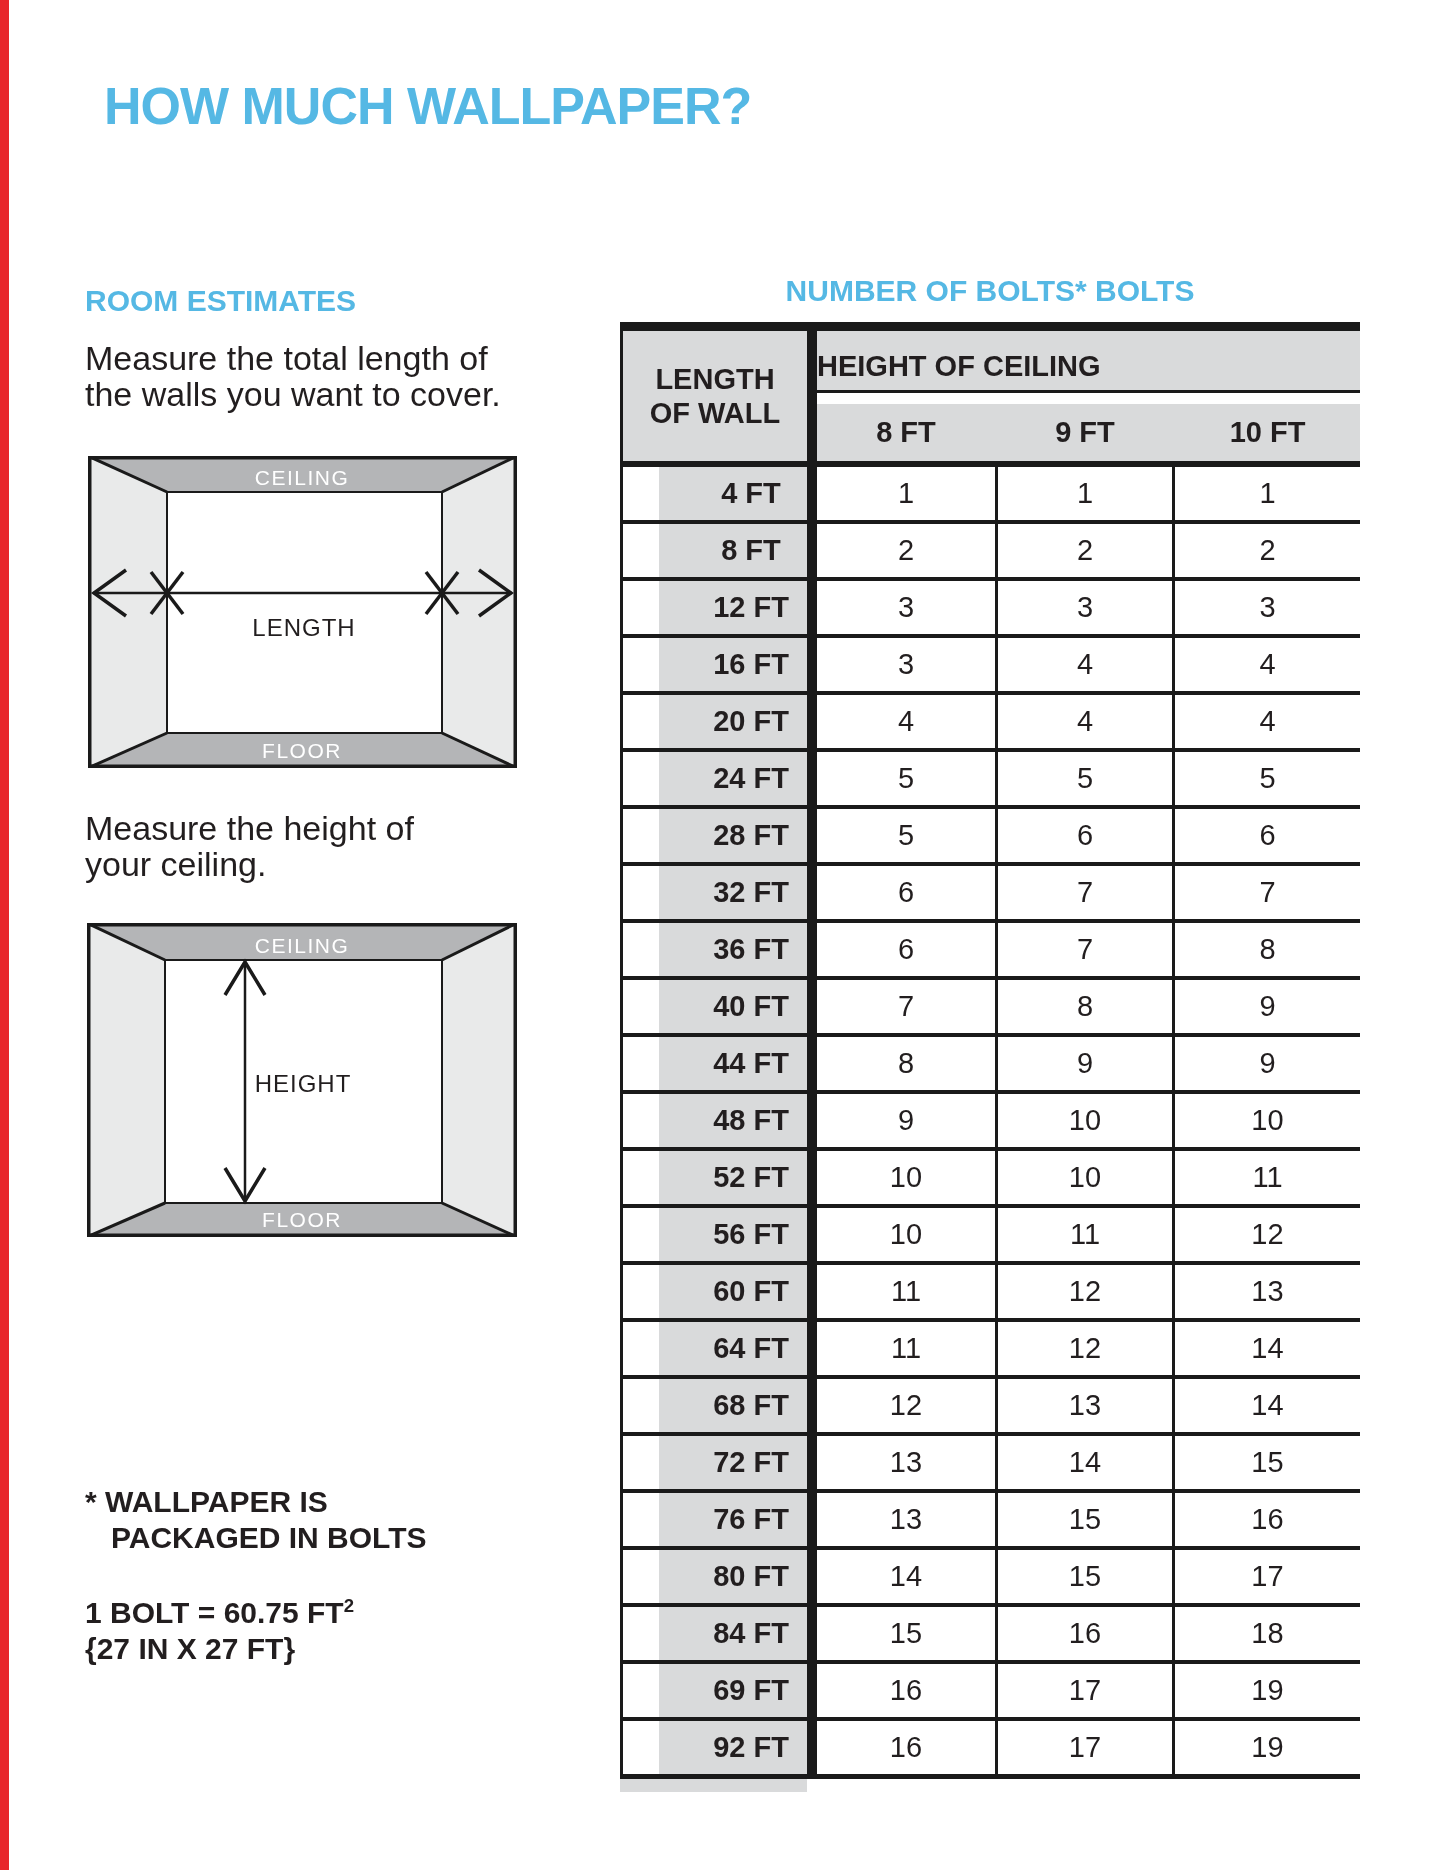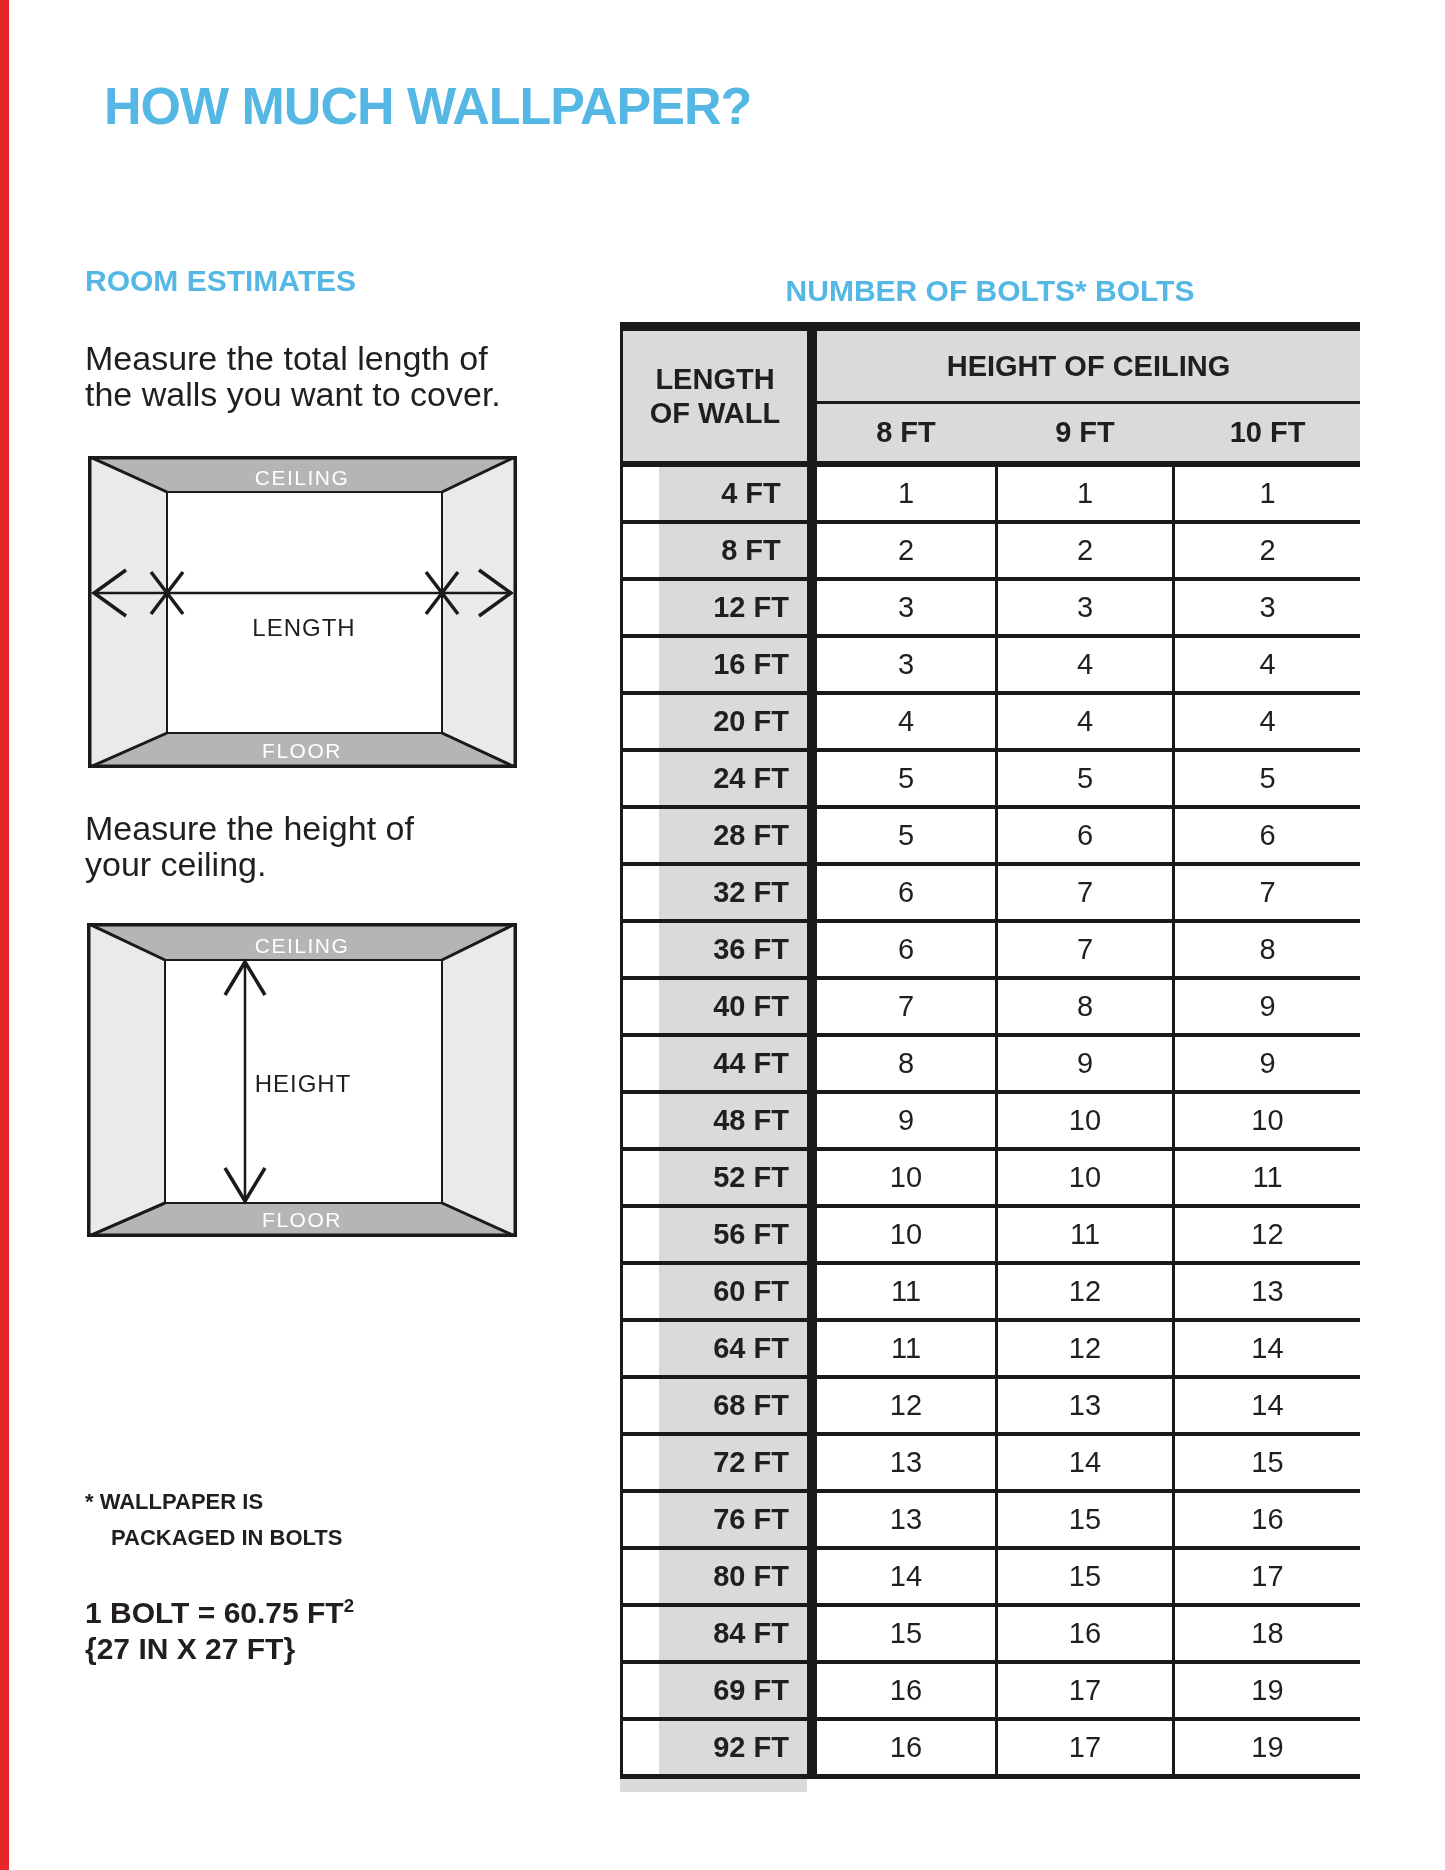"ROOM ESTIMATES" .room-head { top: 264px -> 284px }
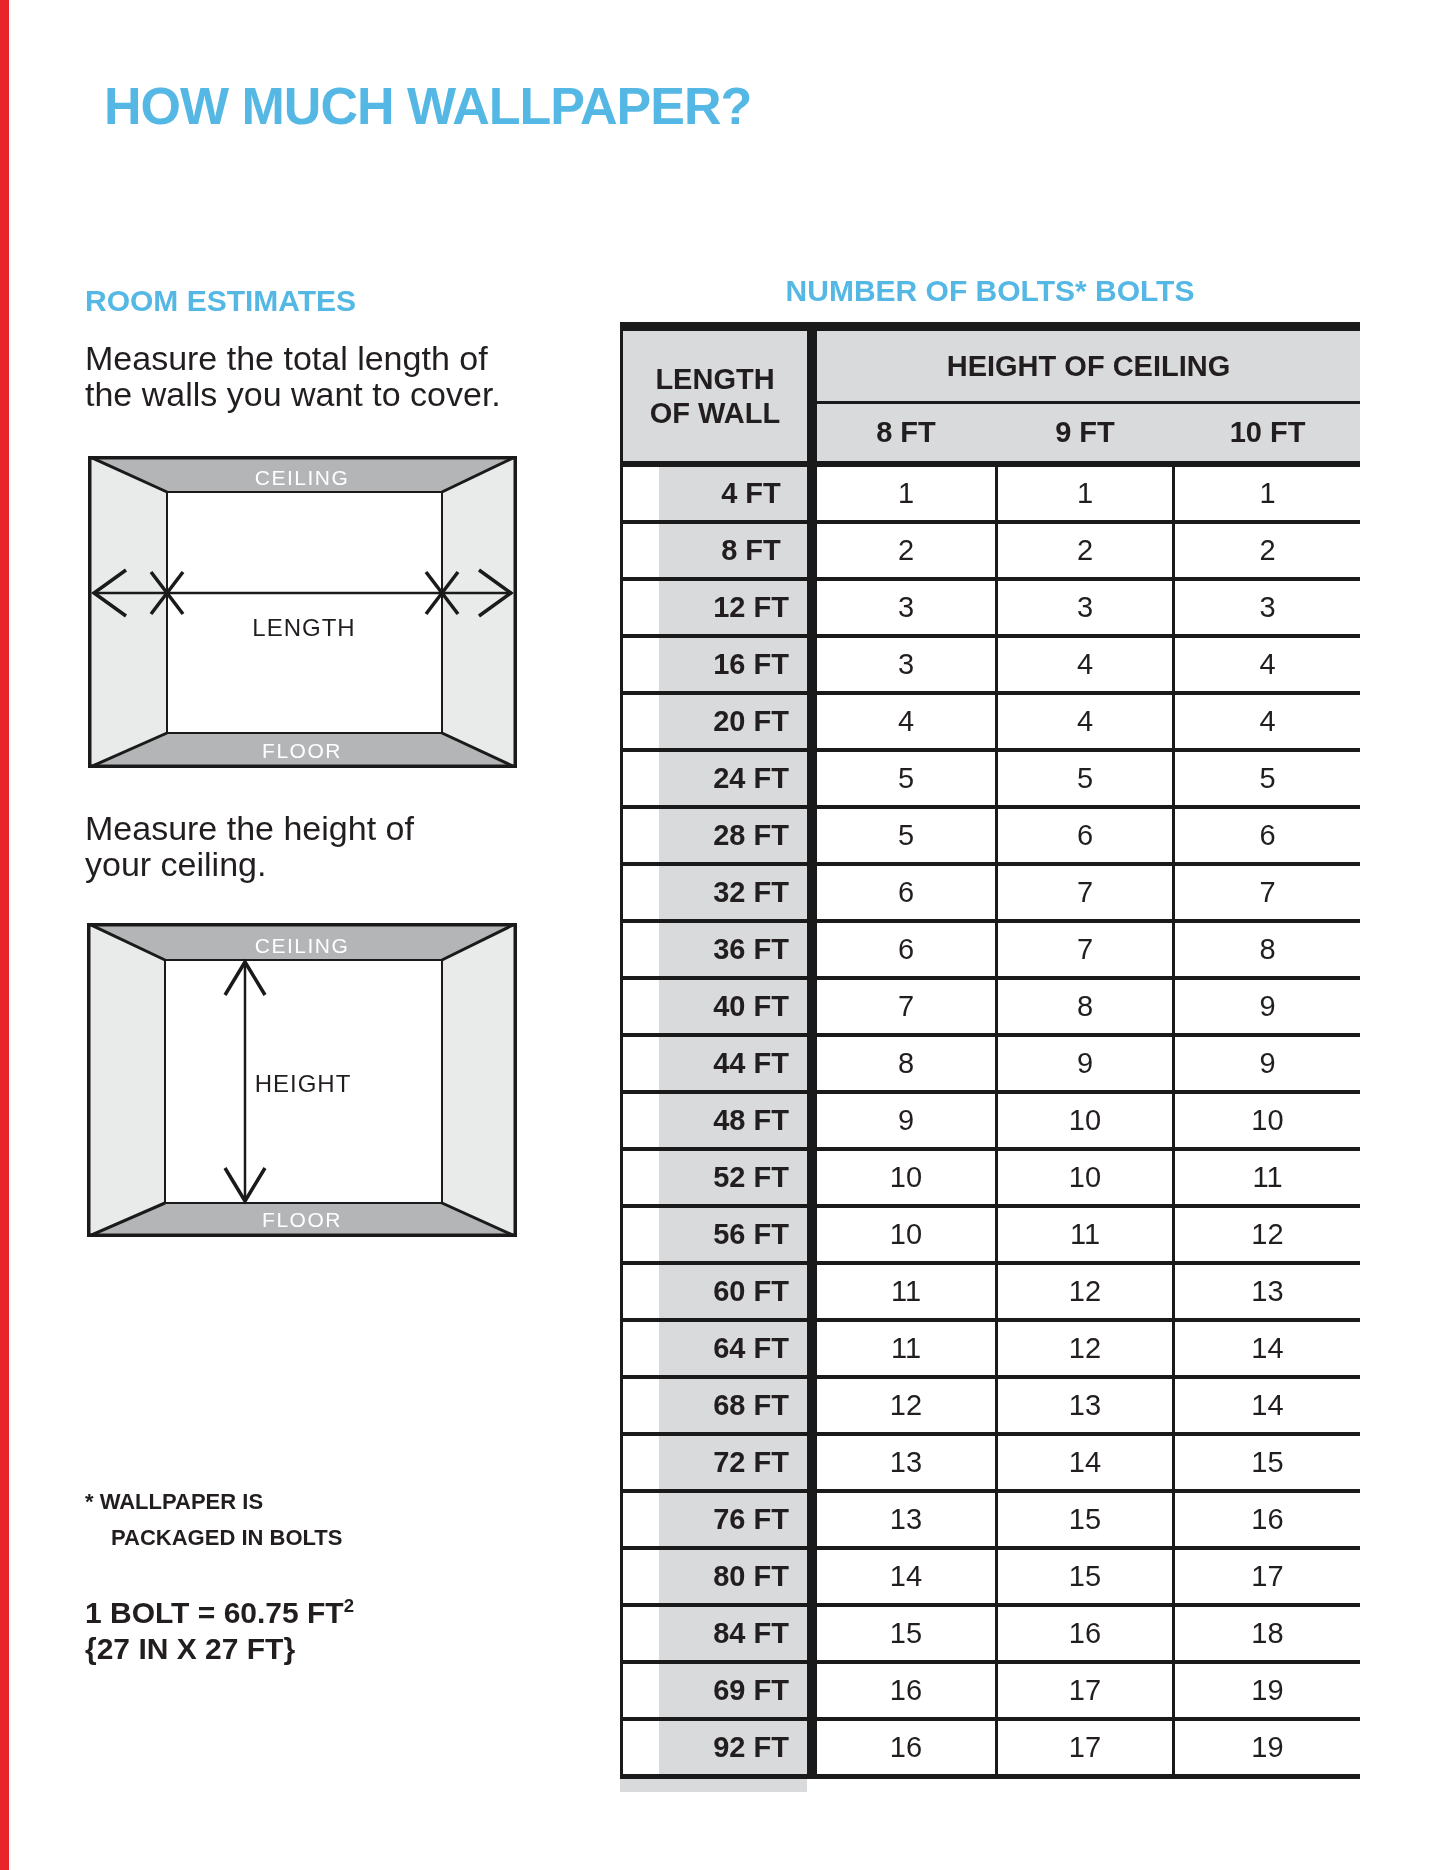"HEIGHT OF CEILING" .hdr-group { height: 73px -> 62px; text-align: center -> none }
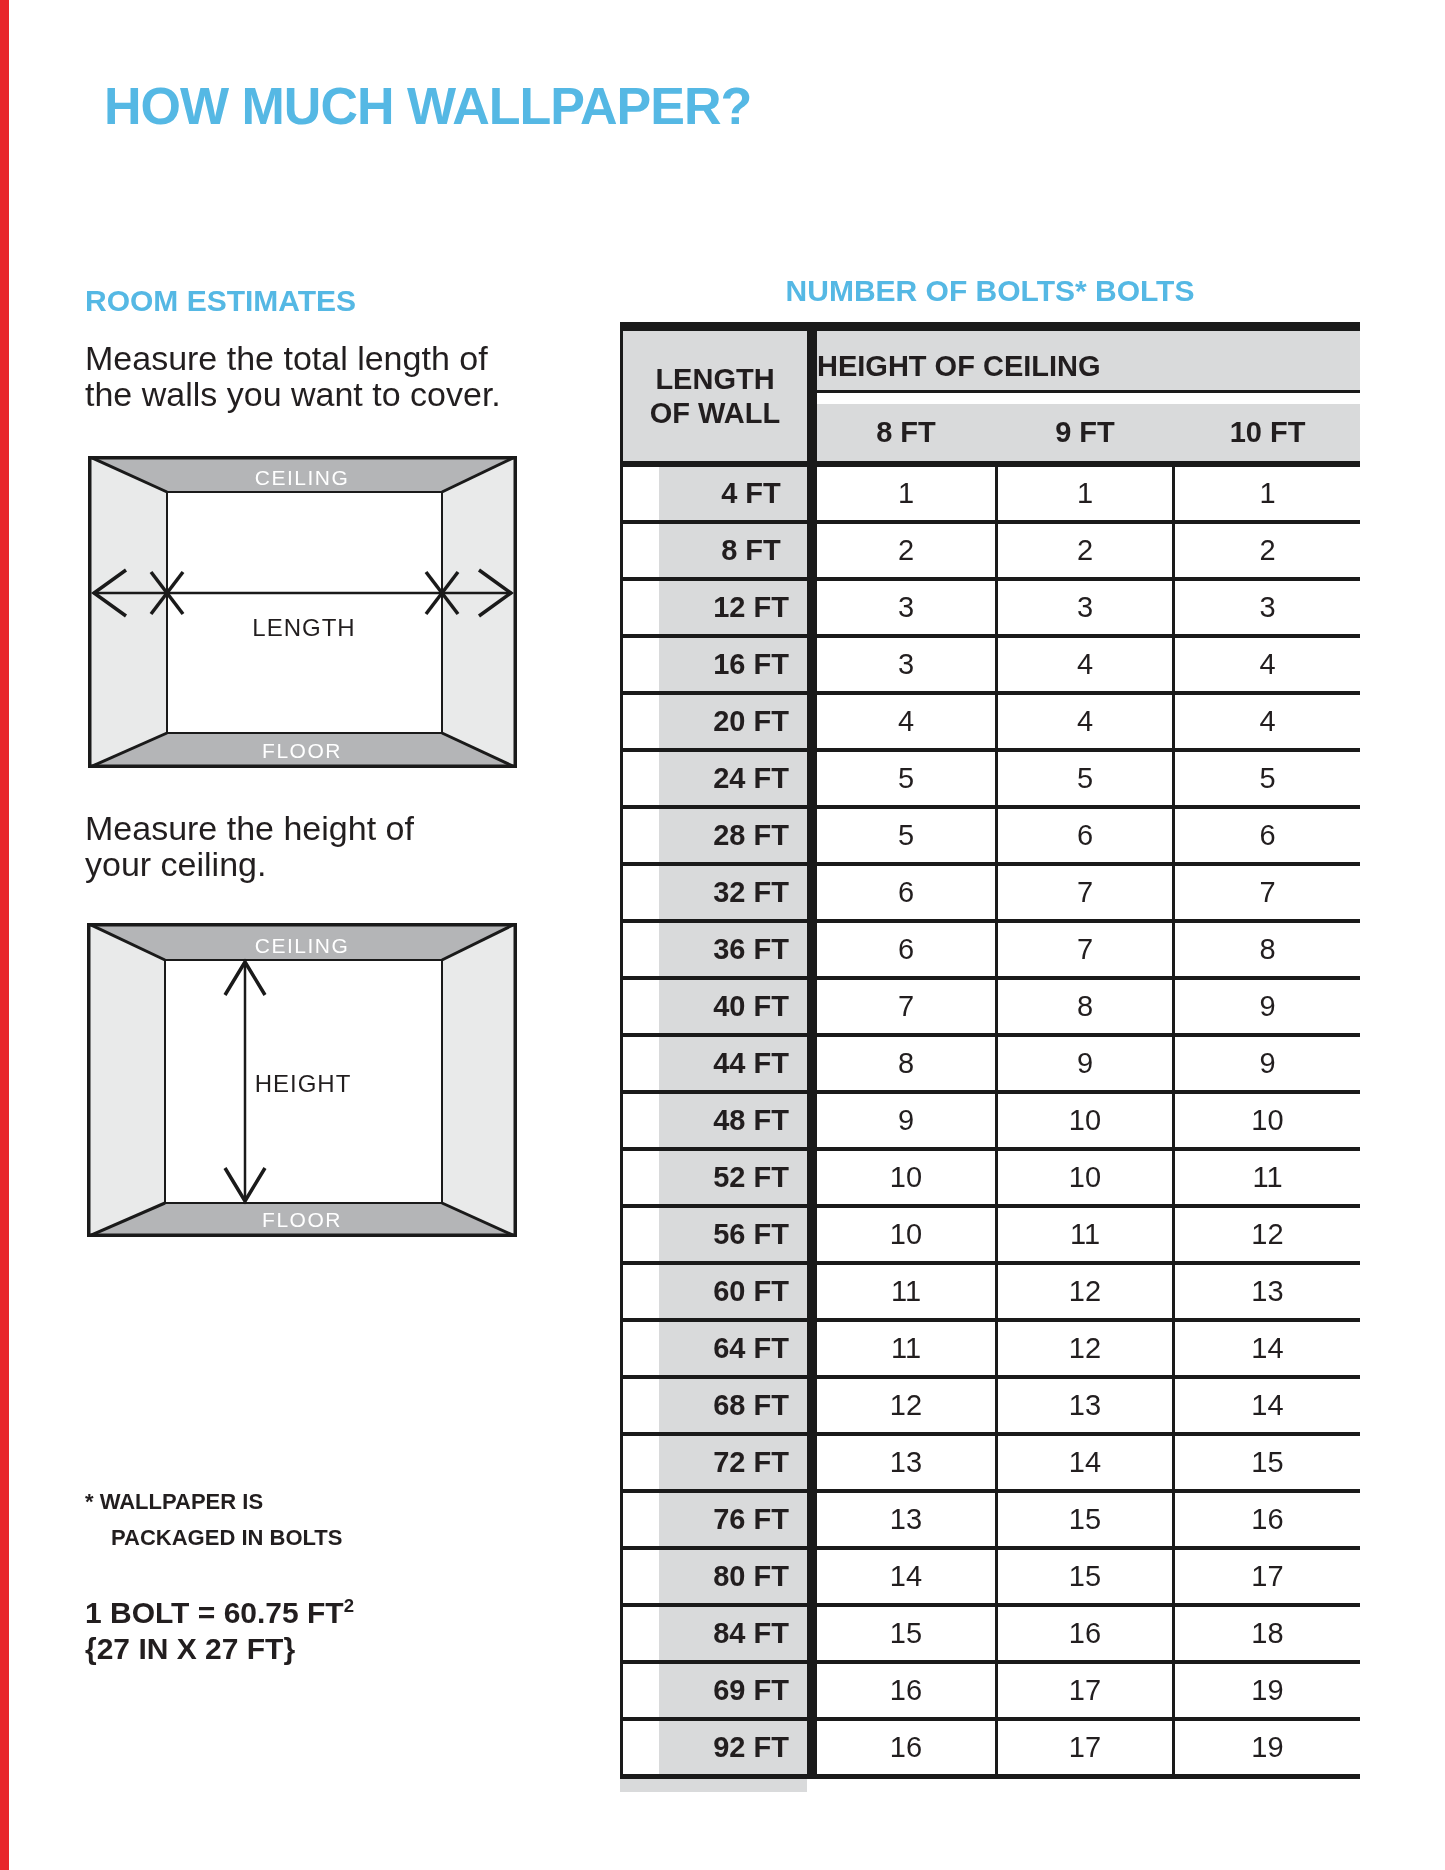"* WALLPAPER IS" .footnote { font-size: 22px -> 30px }
